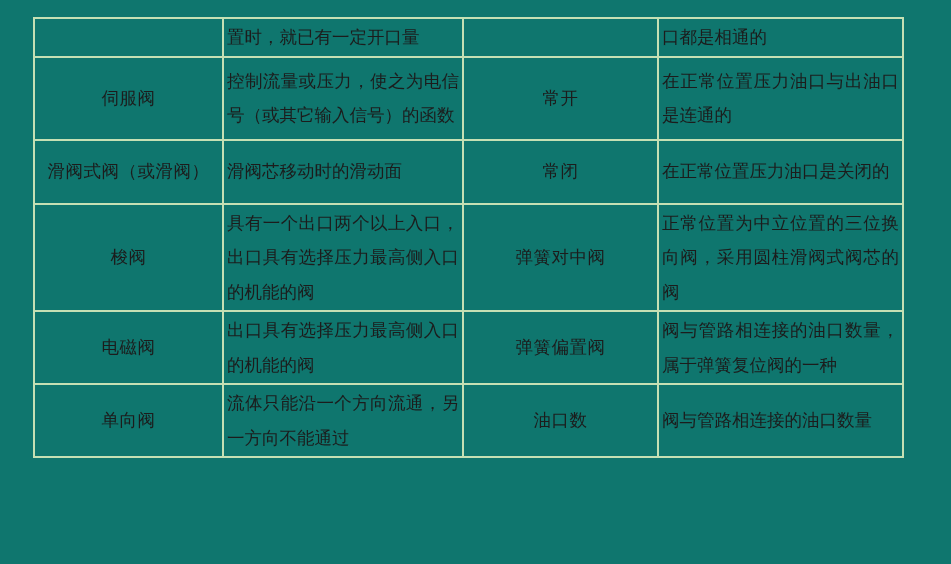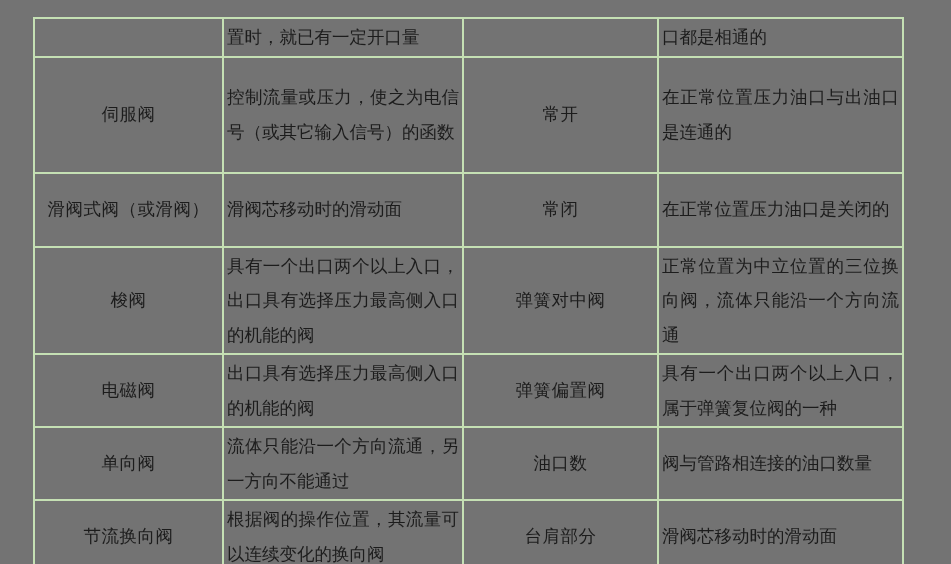"置时，就已有一定开口量" .page { background: #737373 -> #0f766e }
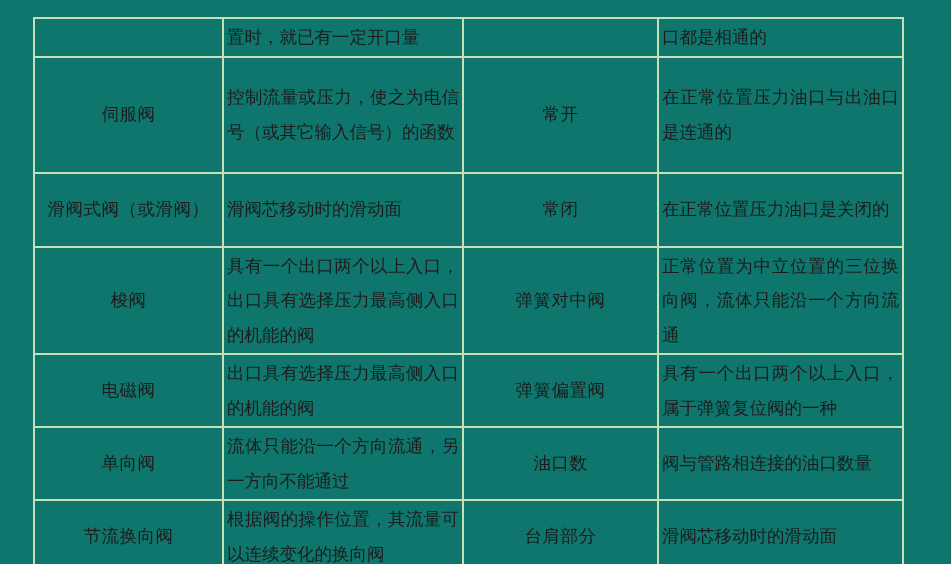"伺服阀" tr.r1 { height: 116px -> 83px }
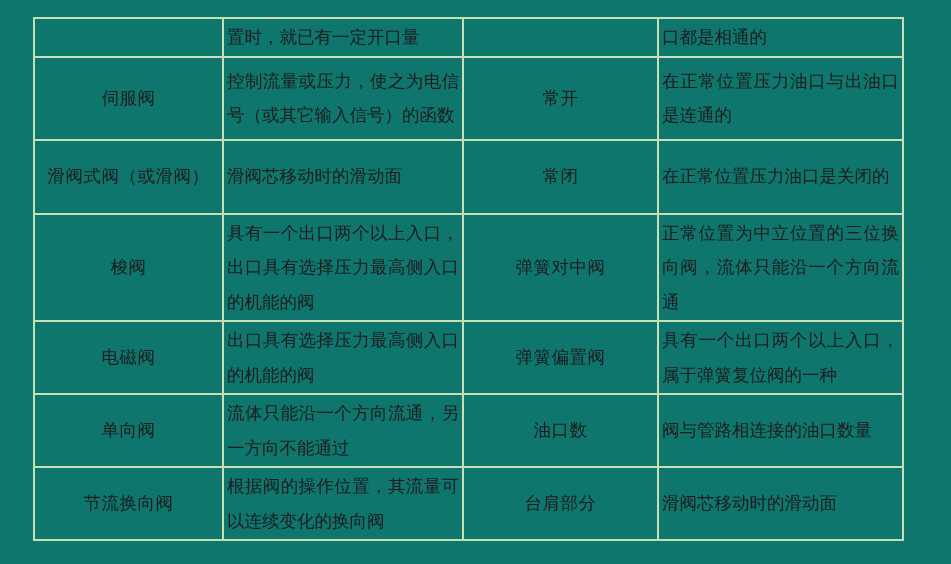"滑阀式阀（或滑阀）" tr.r2 { height: 74px -> 64px }
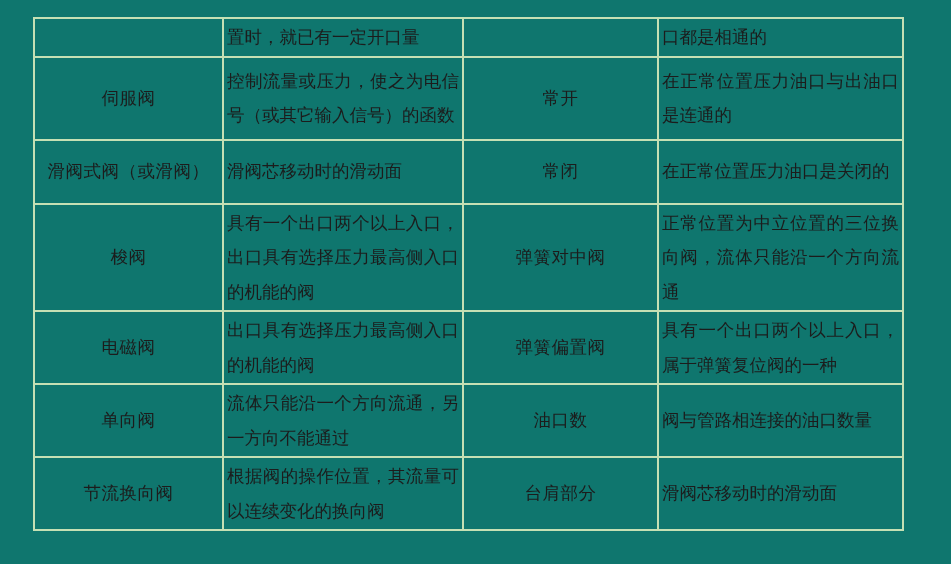"正常位置为中立位置的三位换向阀，流体只能沿一个方向流通" td.def { text: 流体只能沿一个方向流通 -> 采用圆柱滑阀式阀芯的阀 }
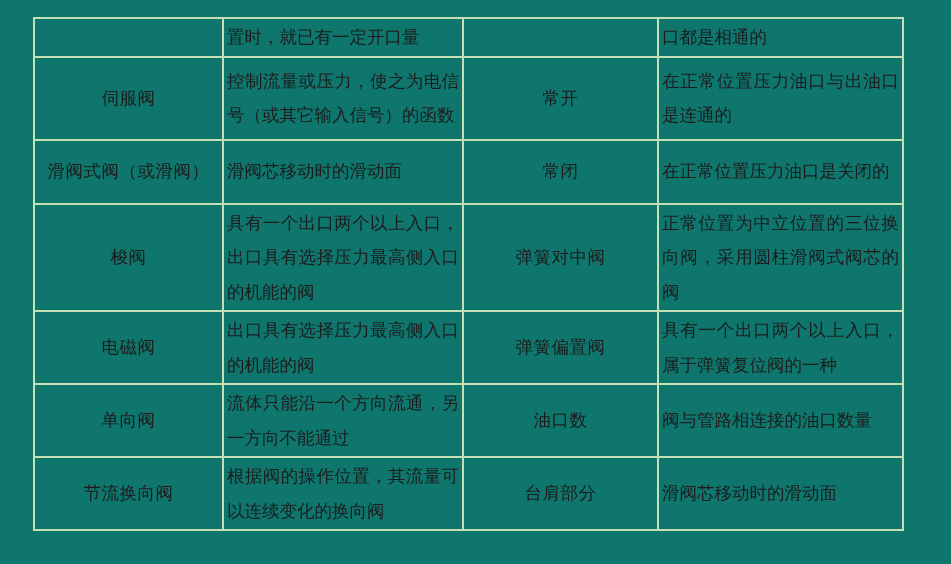"具有一个出口两个以上入口，属于弹簧复位阀的一种" td.def { text: 具有一个出口两个以上入口 -> 阀与管路相连接的油口数量 }
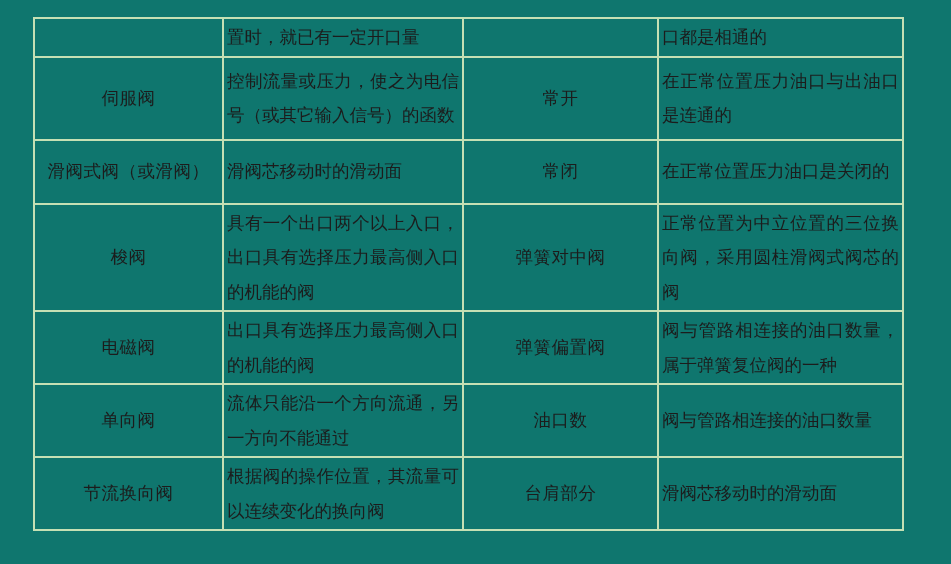"节流换向阀" tr.r6 { html: <tr> <td>节流换向阀</td> <td>根据阀的操作位置，其流量可以连续变化的换向阀</td> <td>台肩部分</td> <td>滑阀芯移动时的滑动面</td> </tr> -> none }
